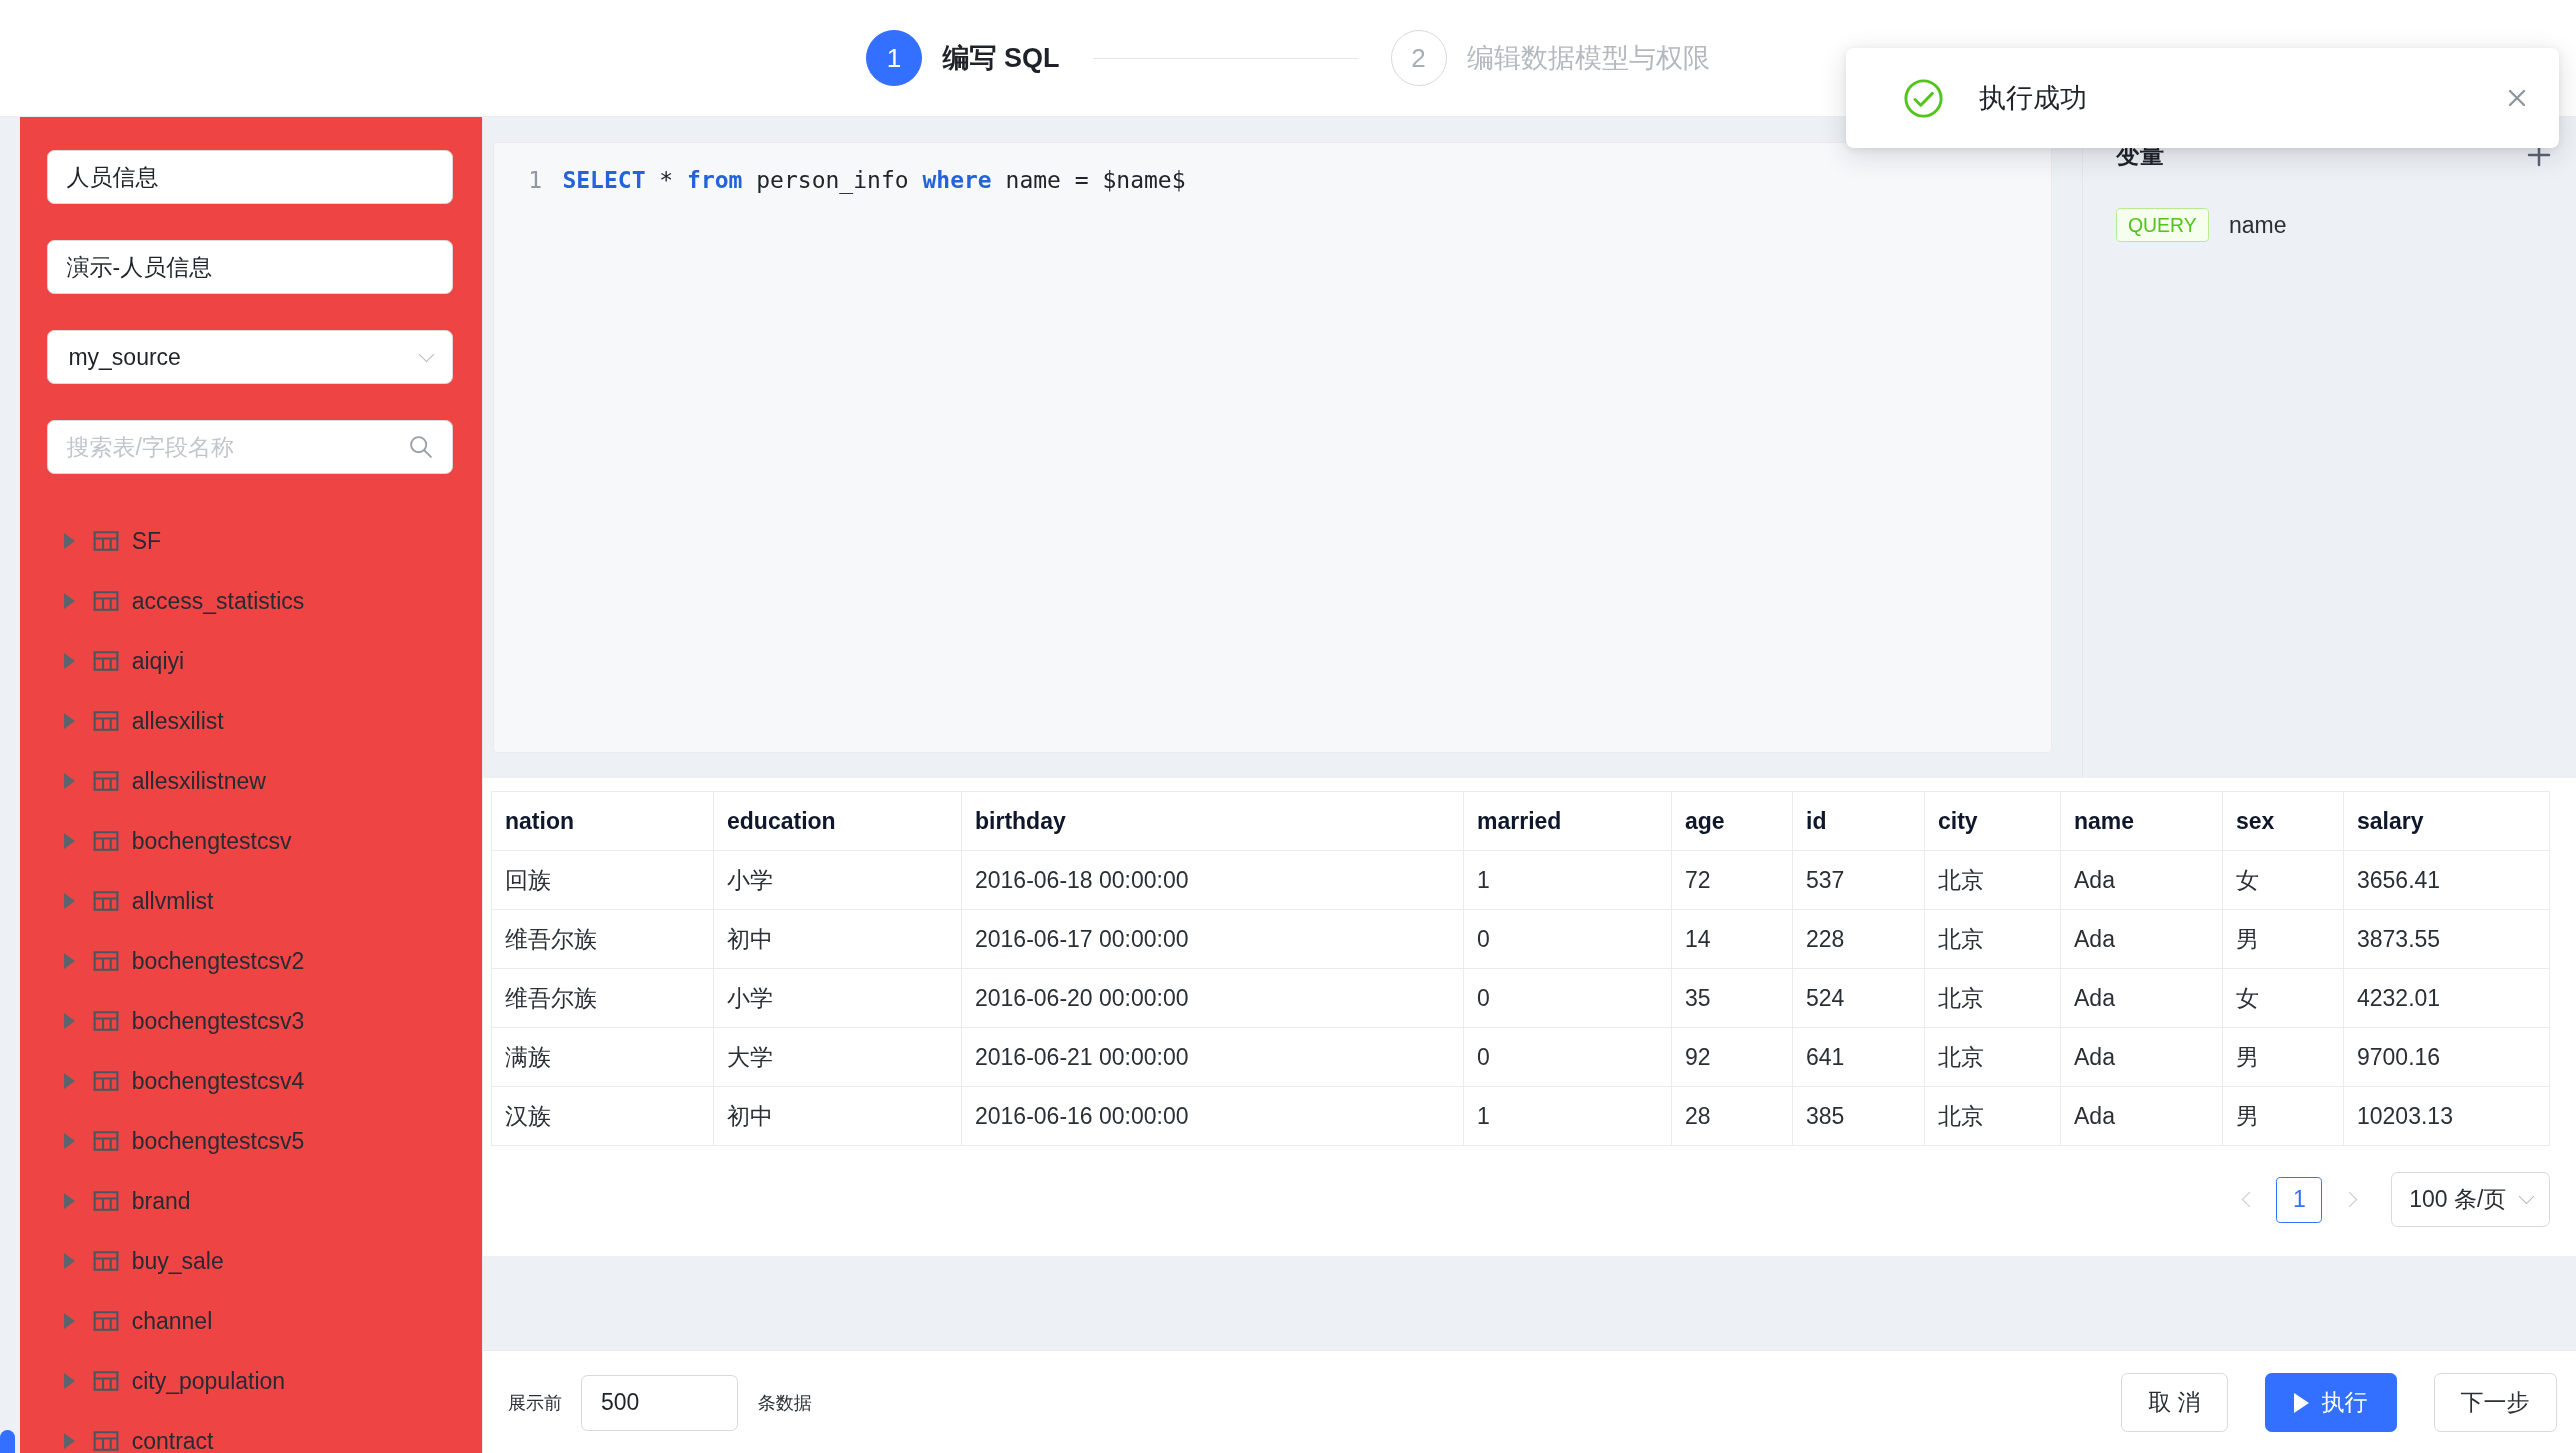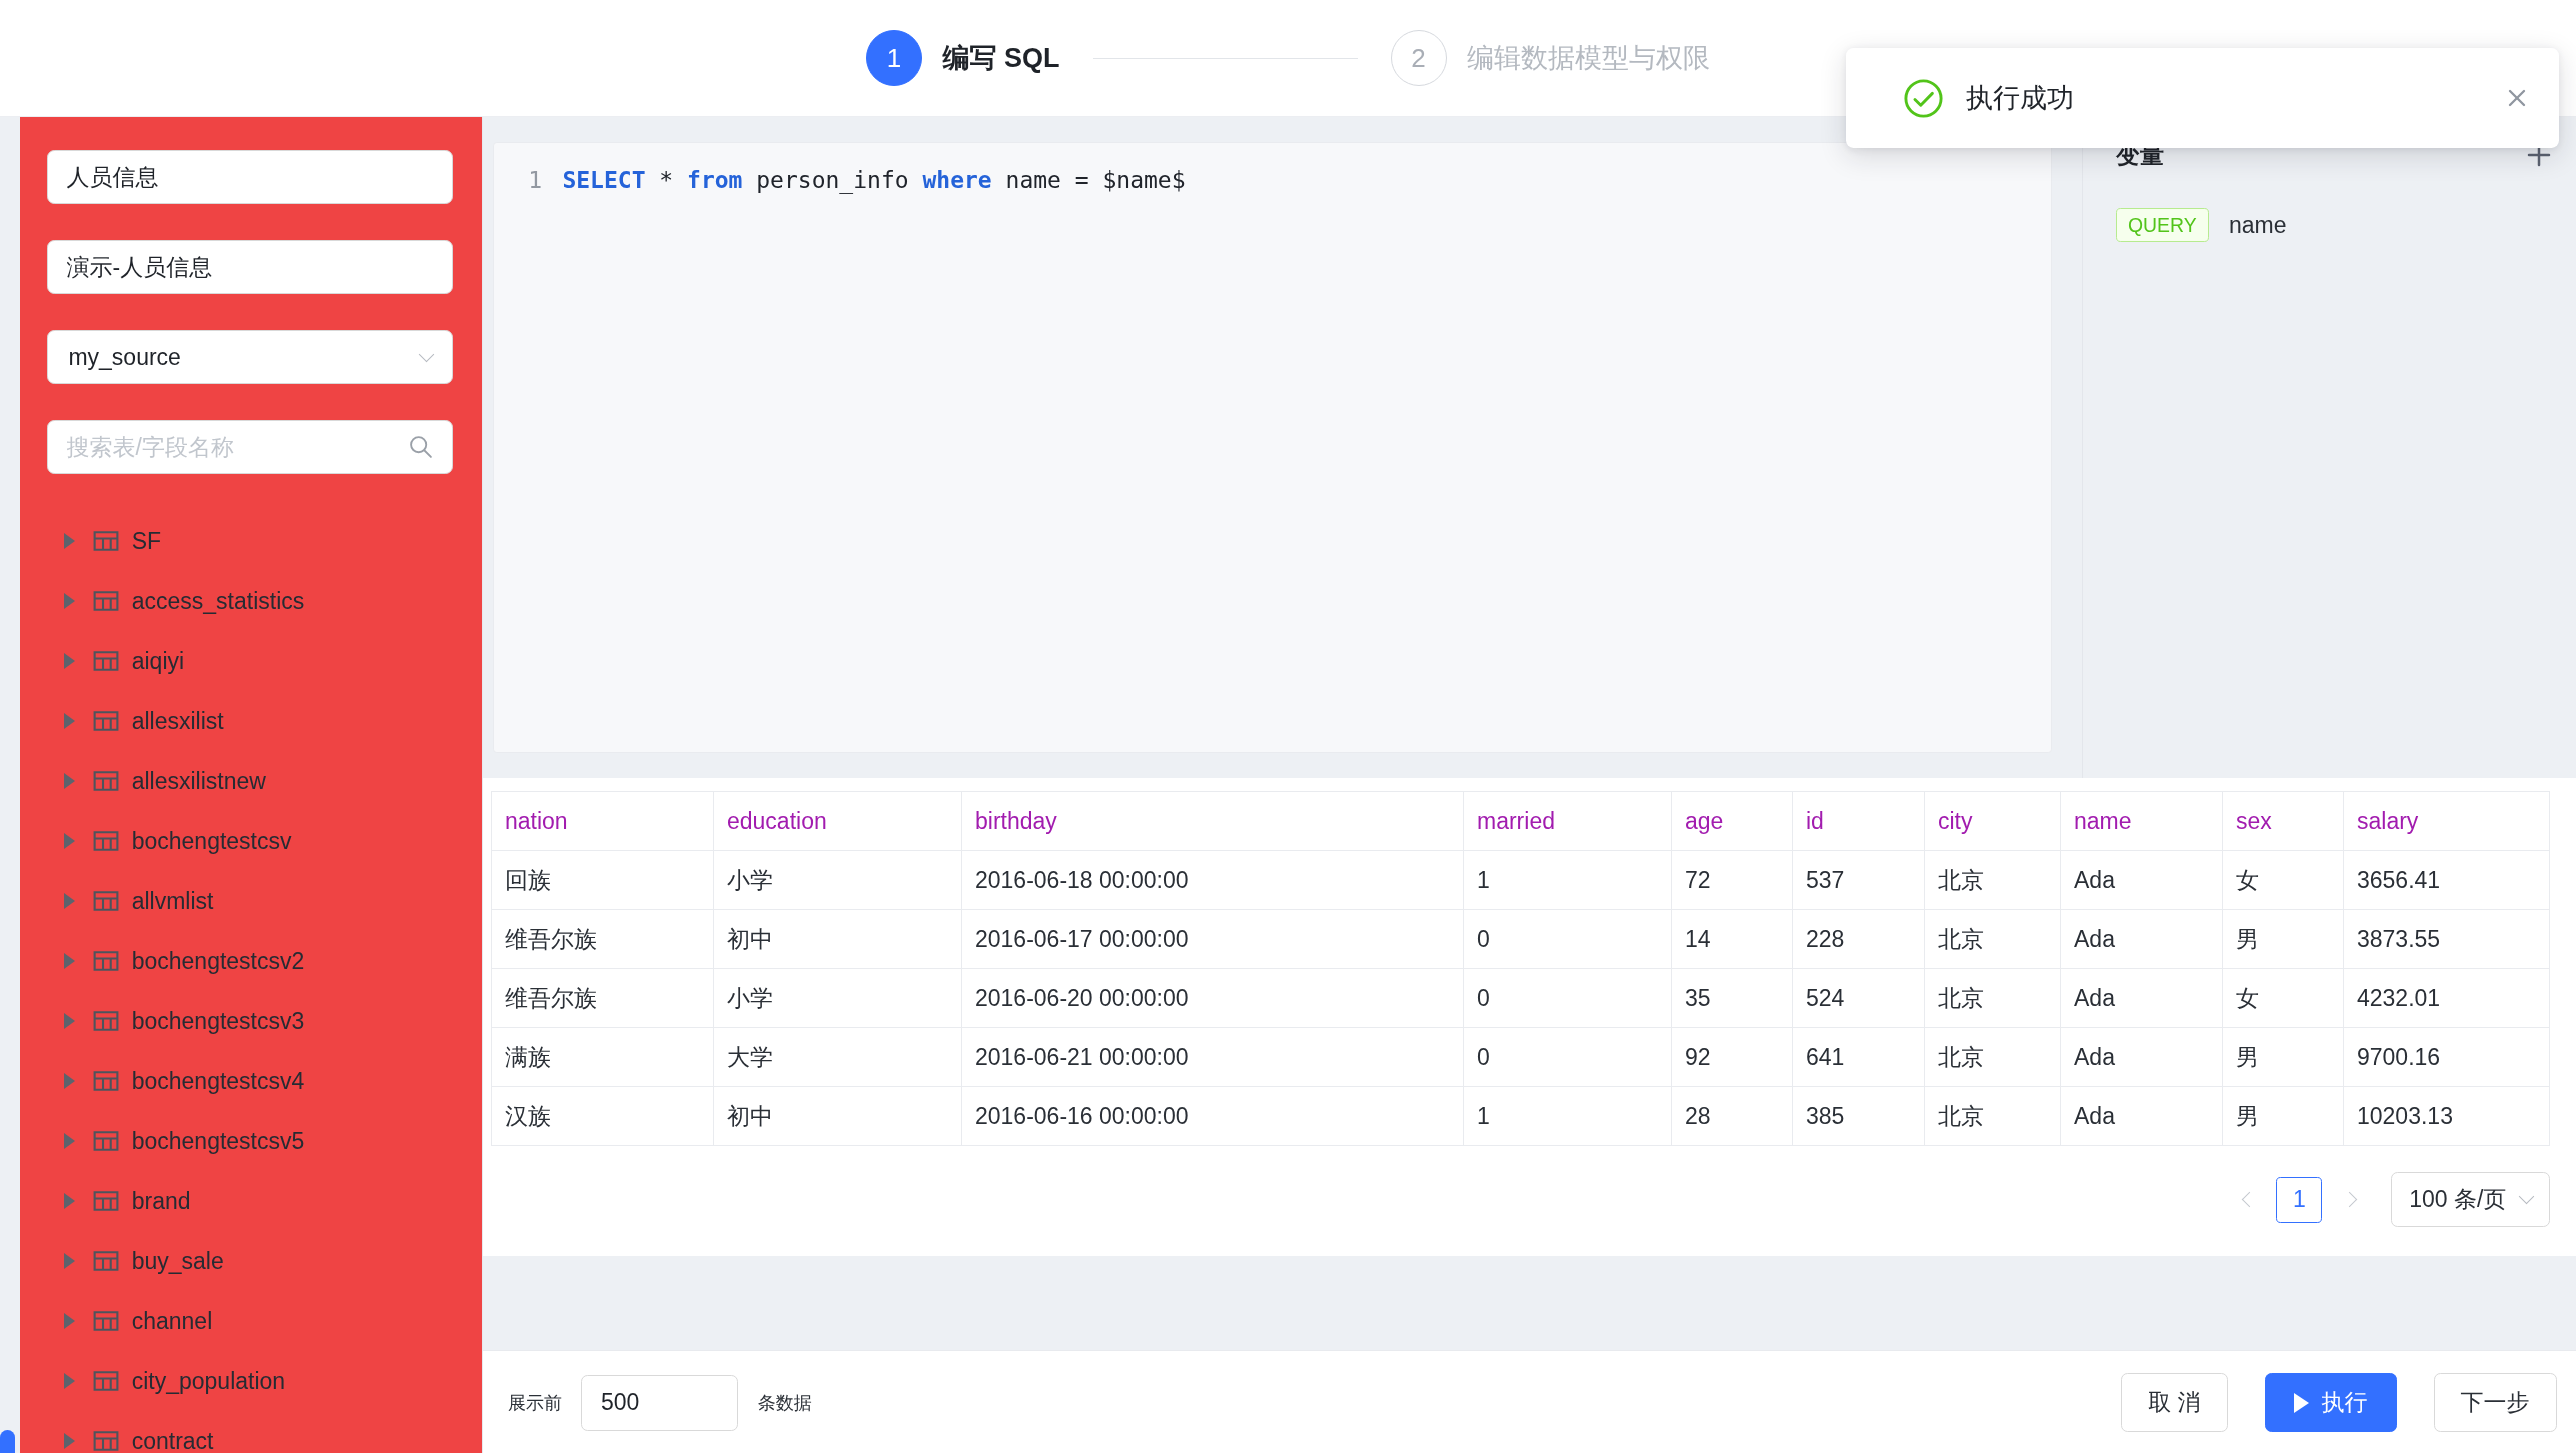"执行成功" .toast { gap: none -> 13px }
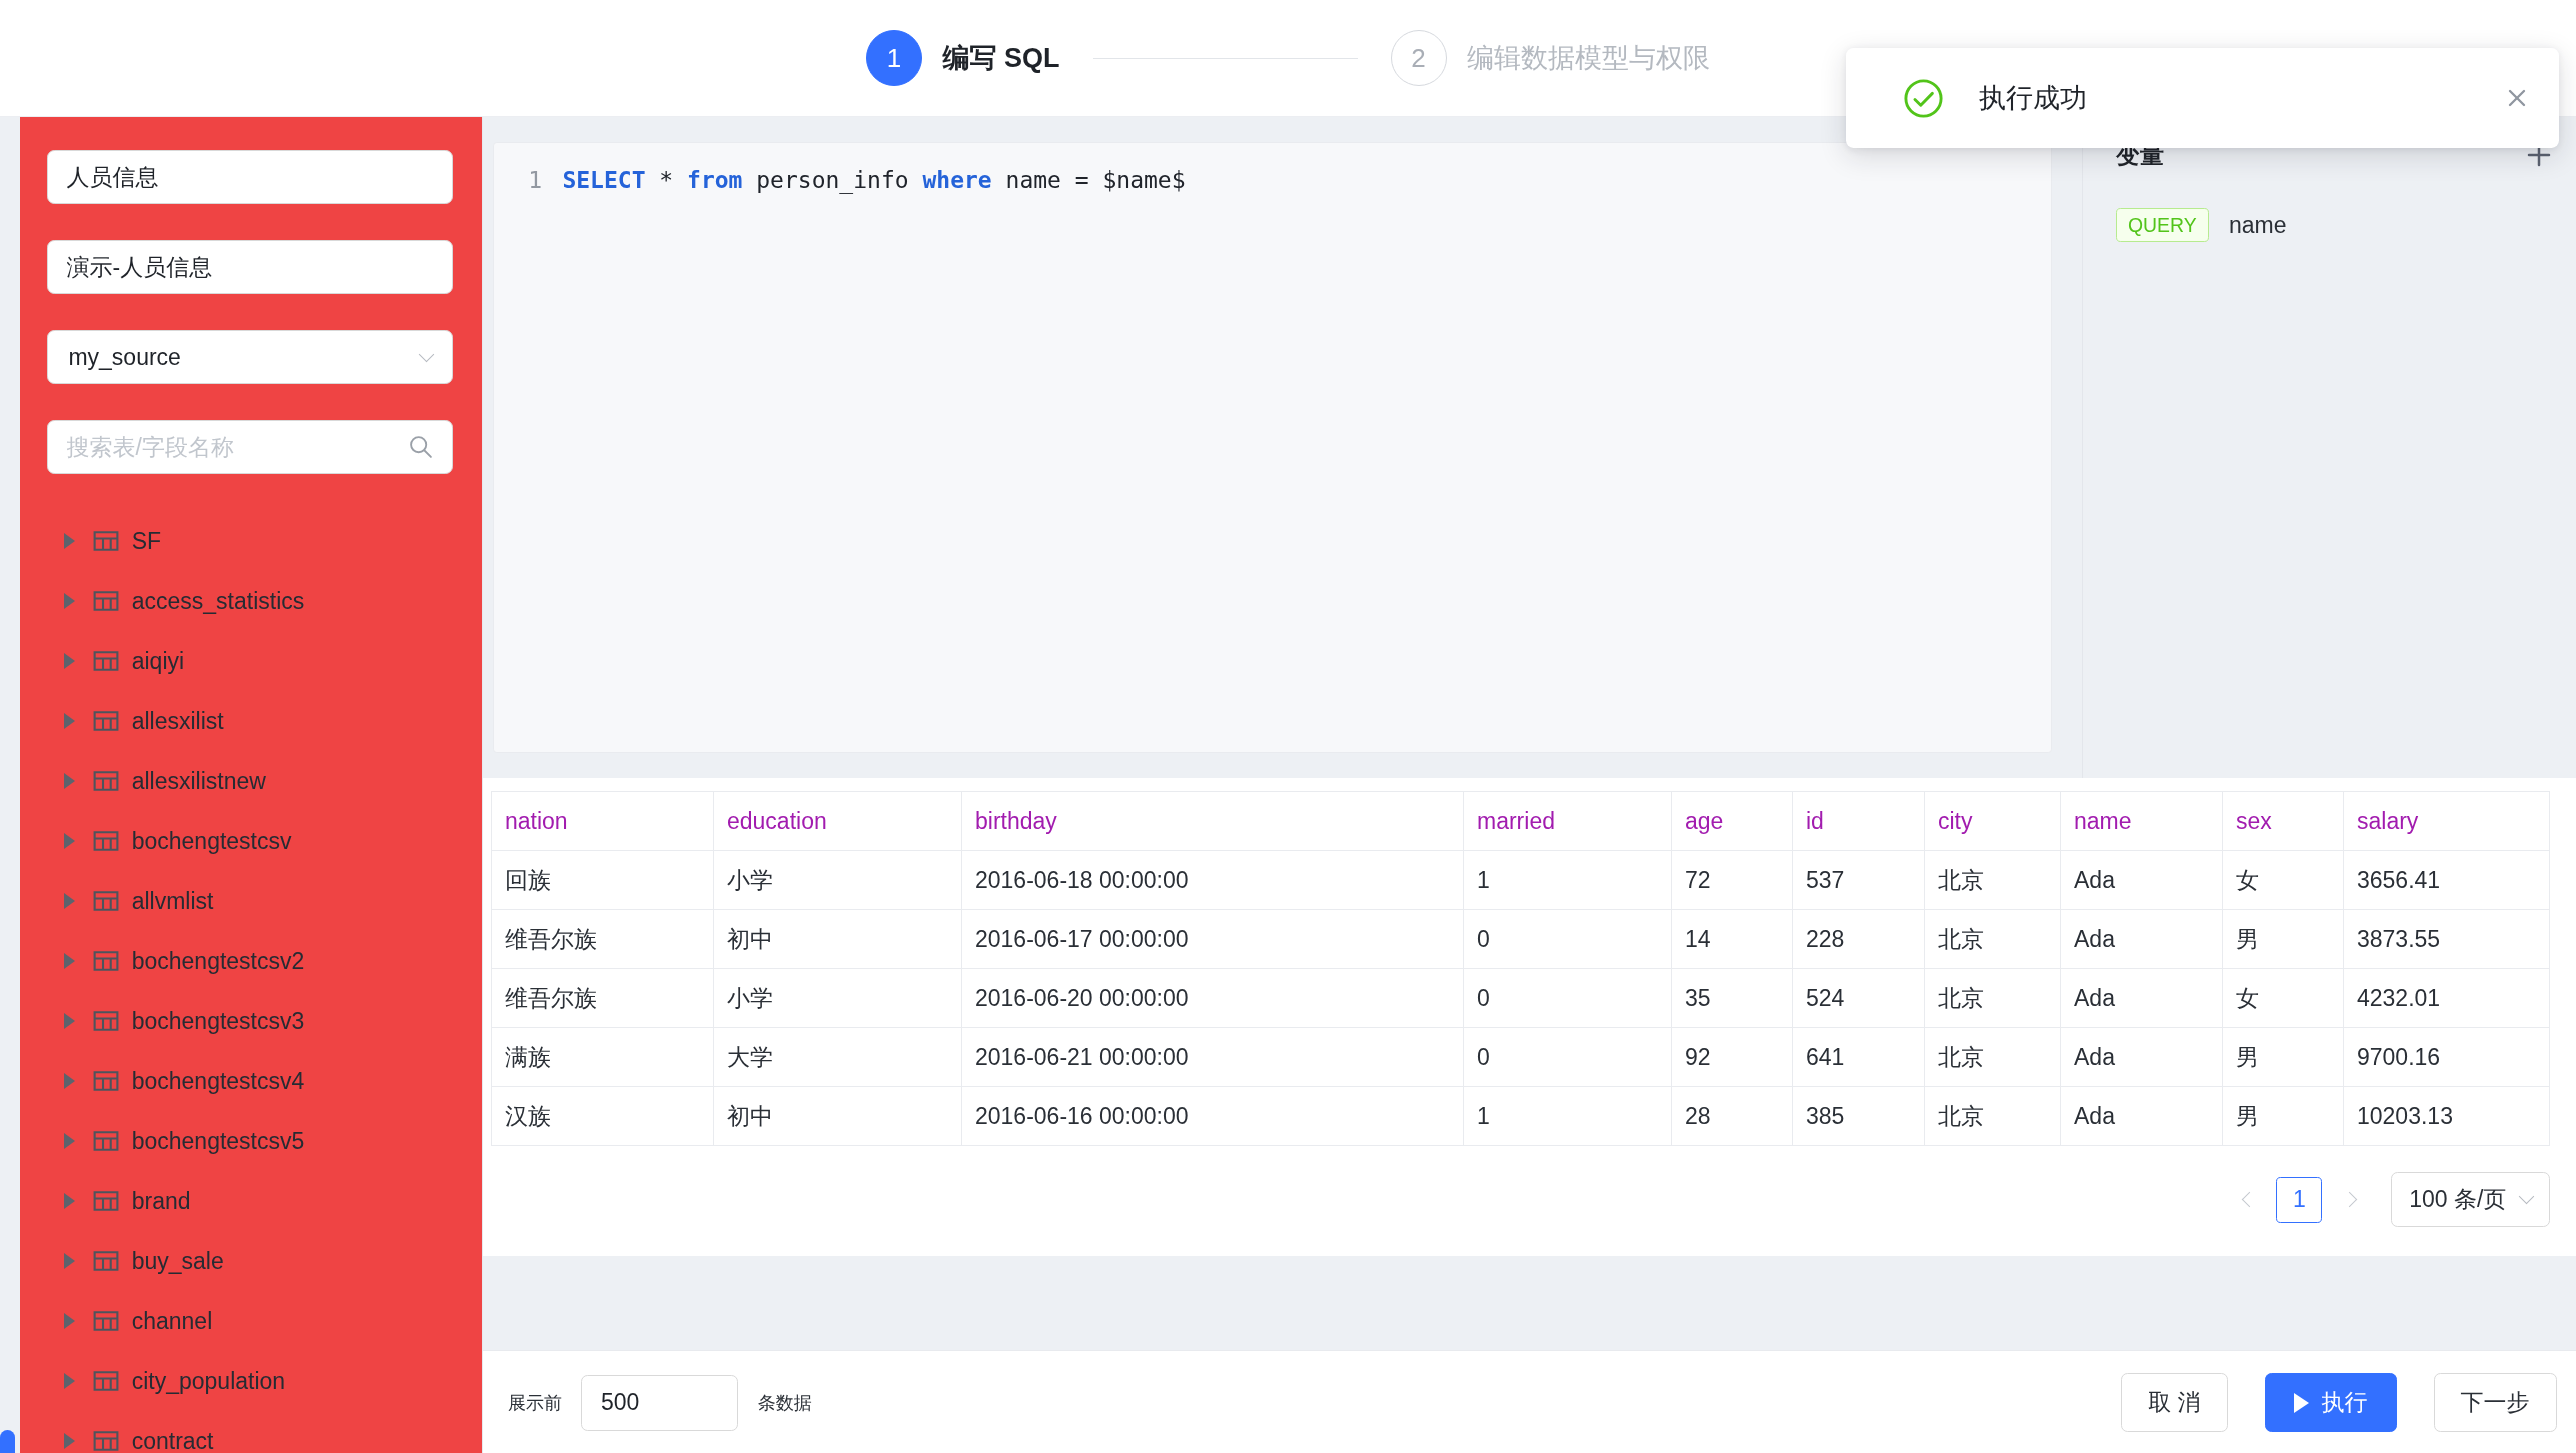"nation" .results-table th { color: #a21caf -> #0f172a; font-weight: 400 -> 700 }
